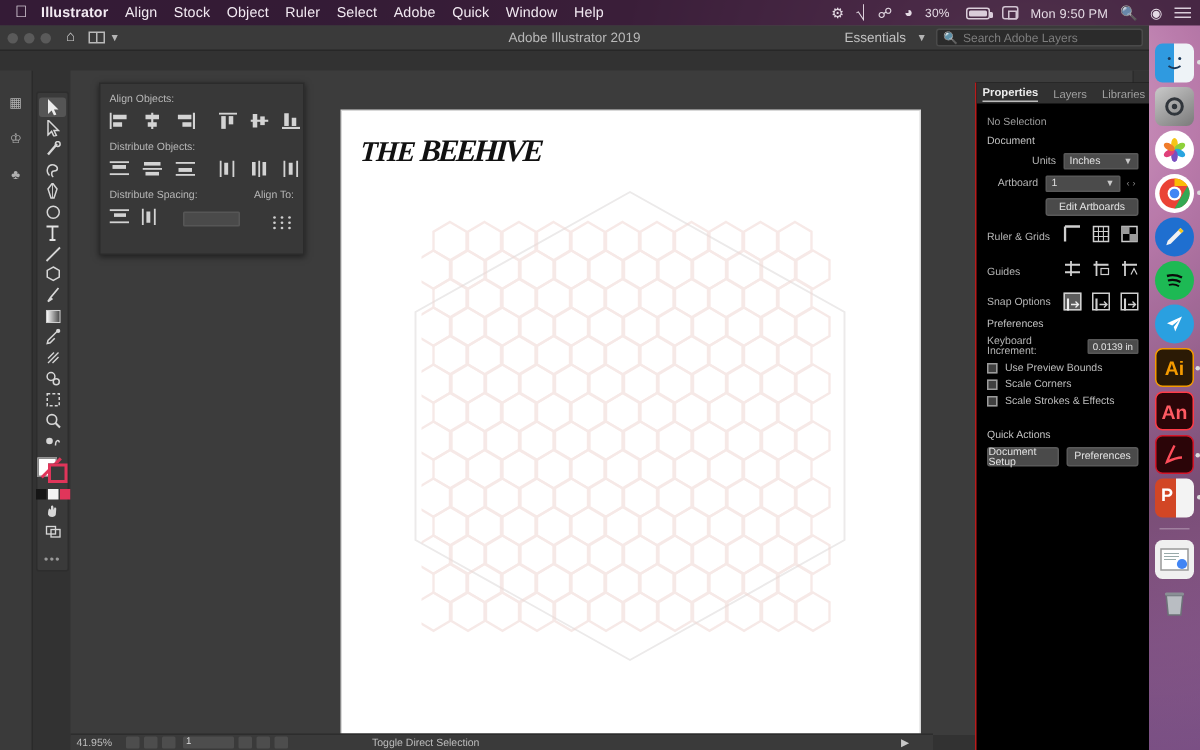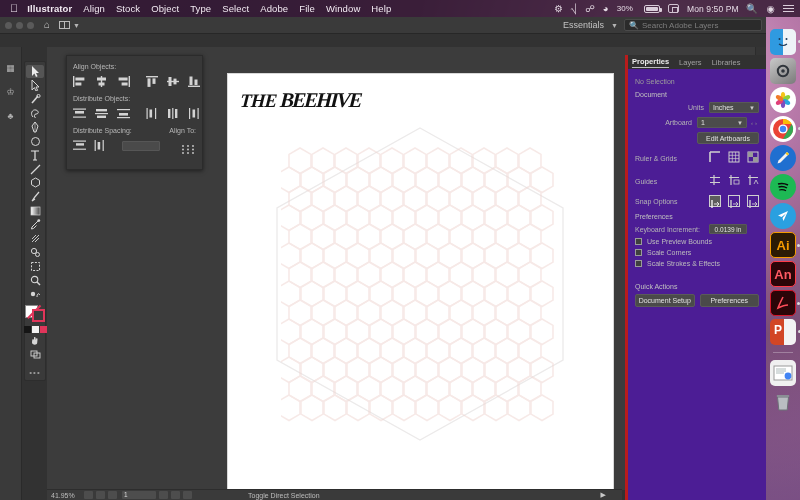"Type" span.mi { text: Type -> Ruler }
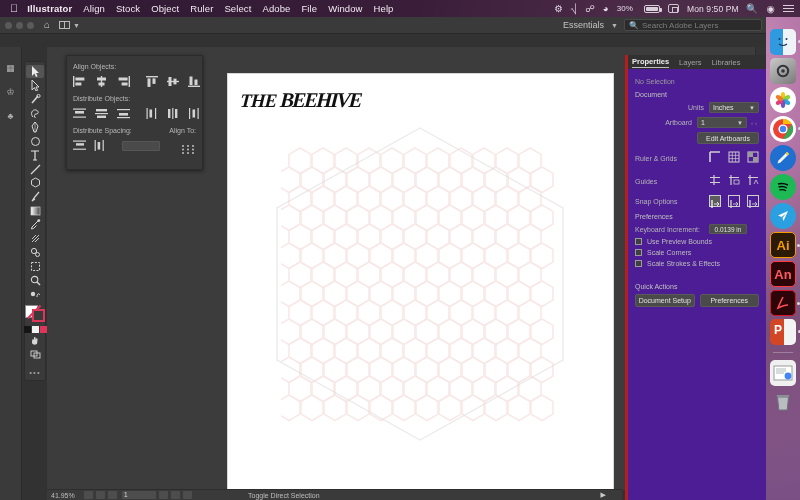"File" span.mi { text: File -> Quick }
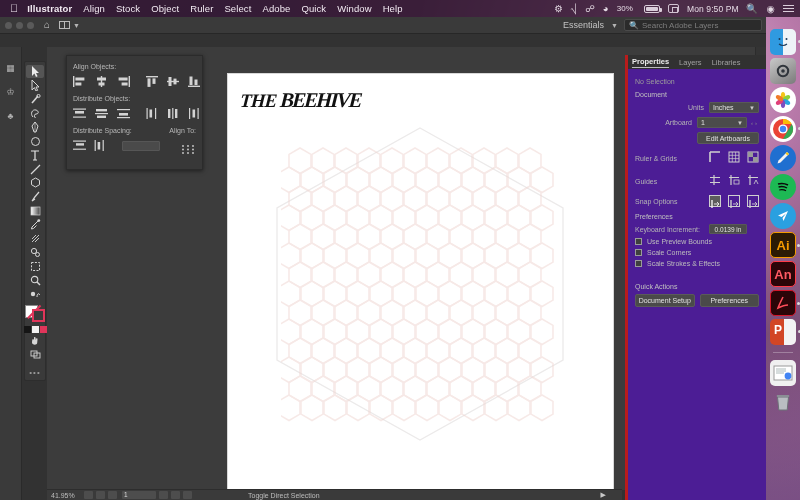"Adobe Illustrator 2019" span.win-title { html: none -> <span>Adobe Illustrator 2019</span> }
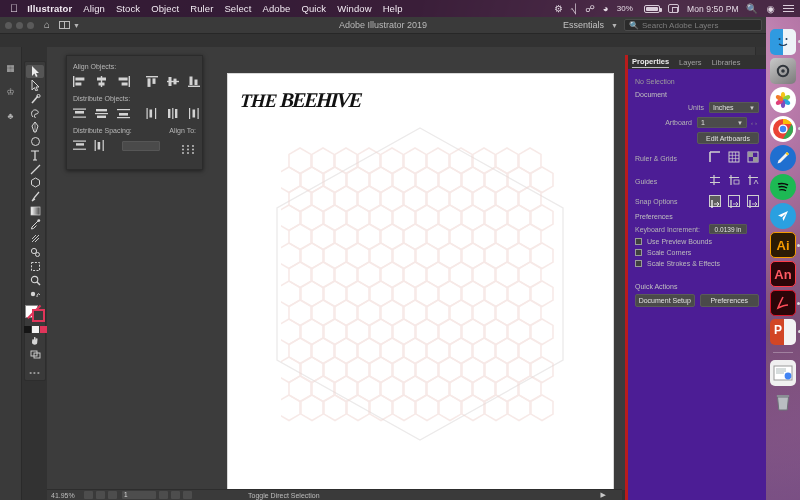"Properties" .props { background: #4c1d95 -> #000000; border-left: 3px solid #b91c1c -> 1px solid #b91c1c; width: 141px -> 116px }
